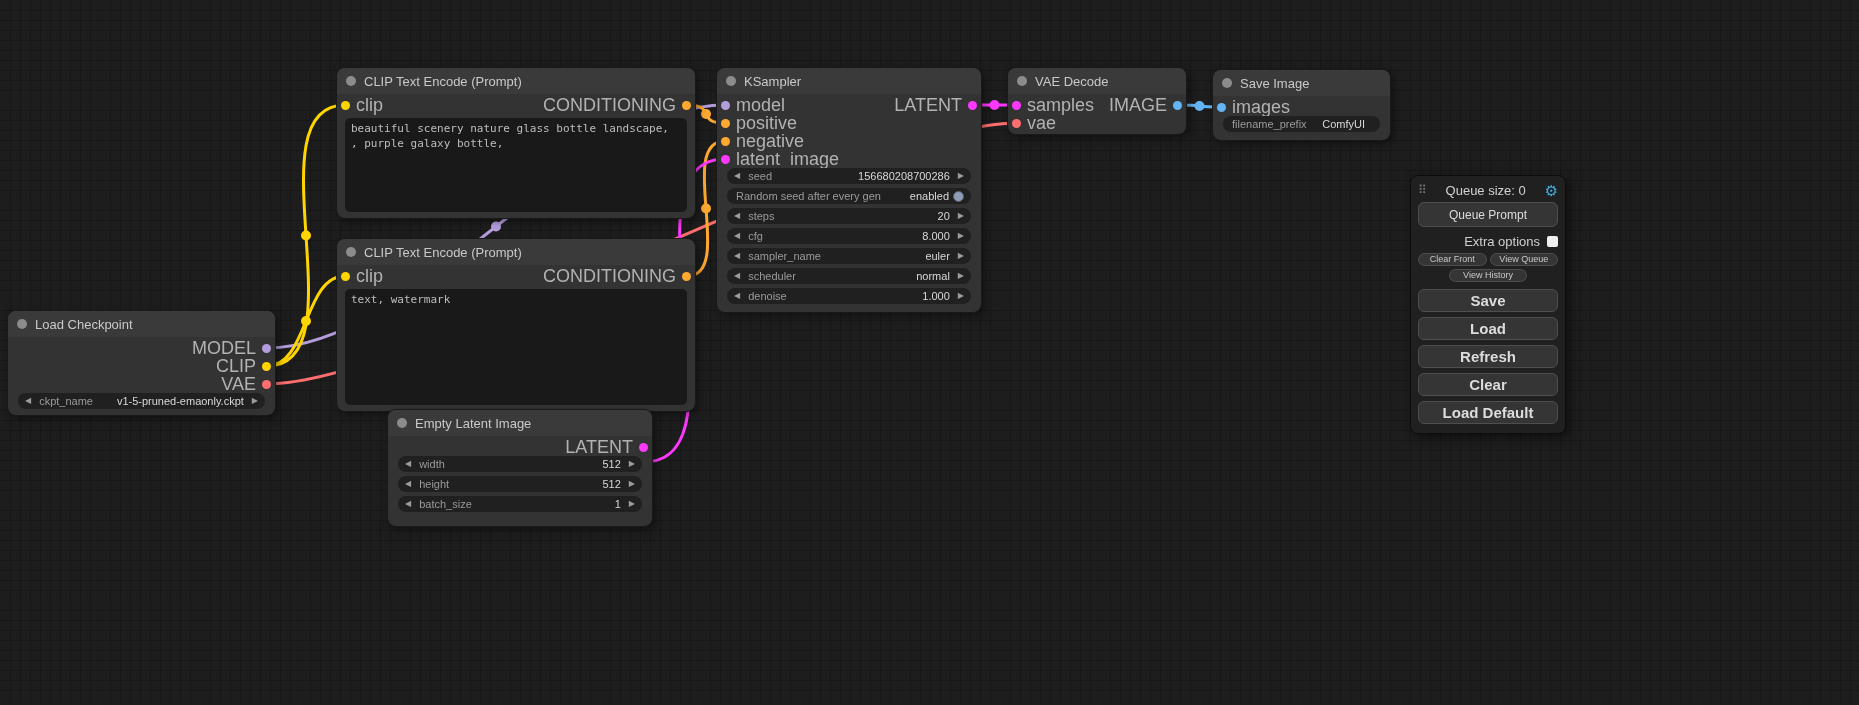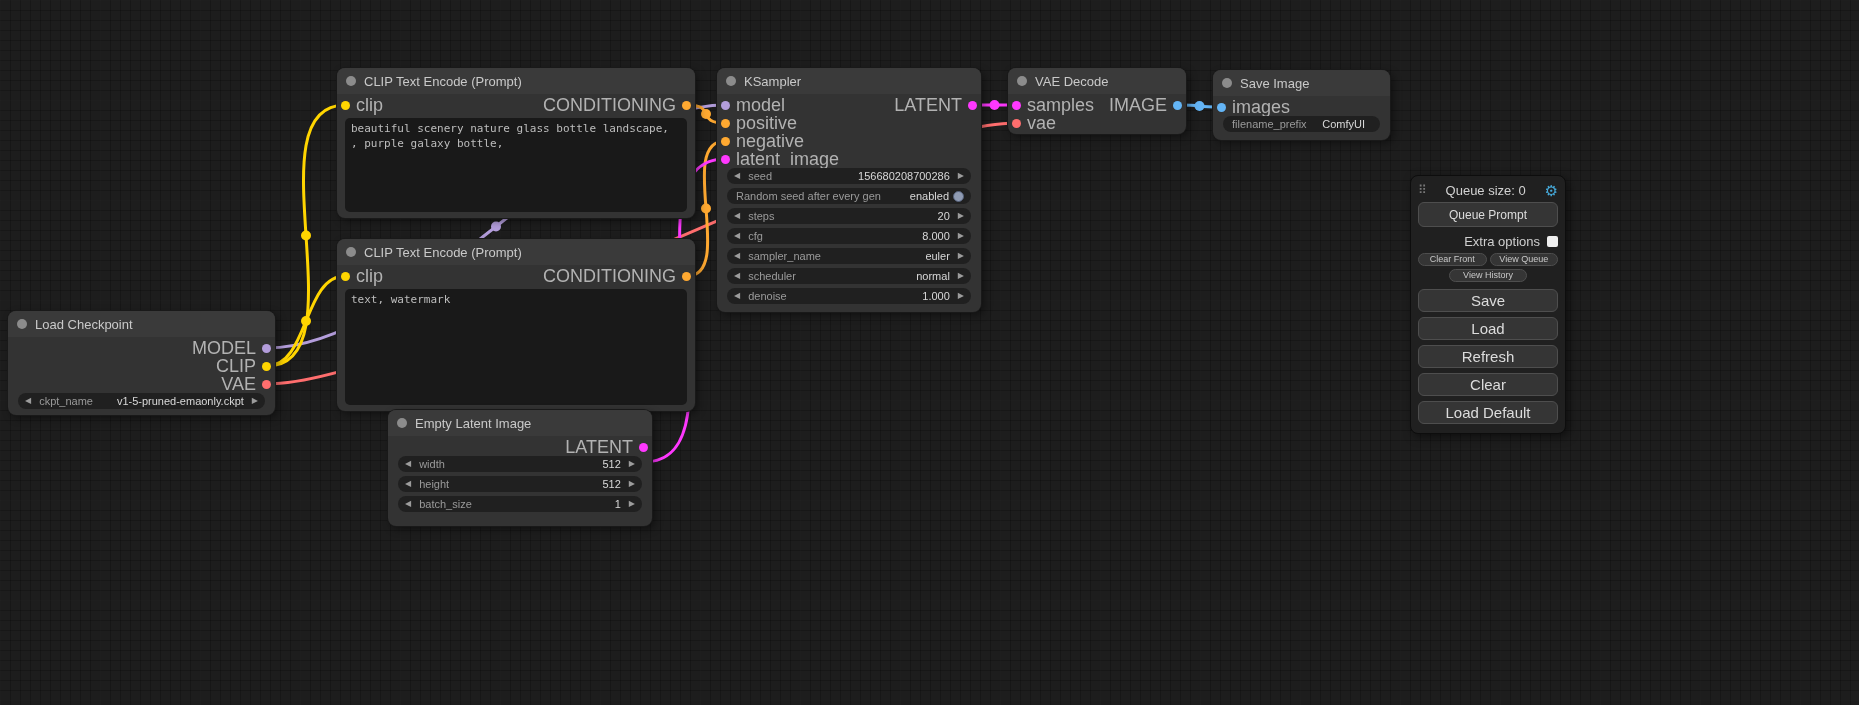"Save" .btn.big { font-weight: none -> bold }
